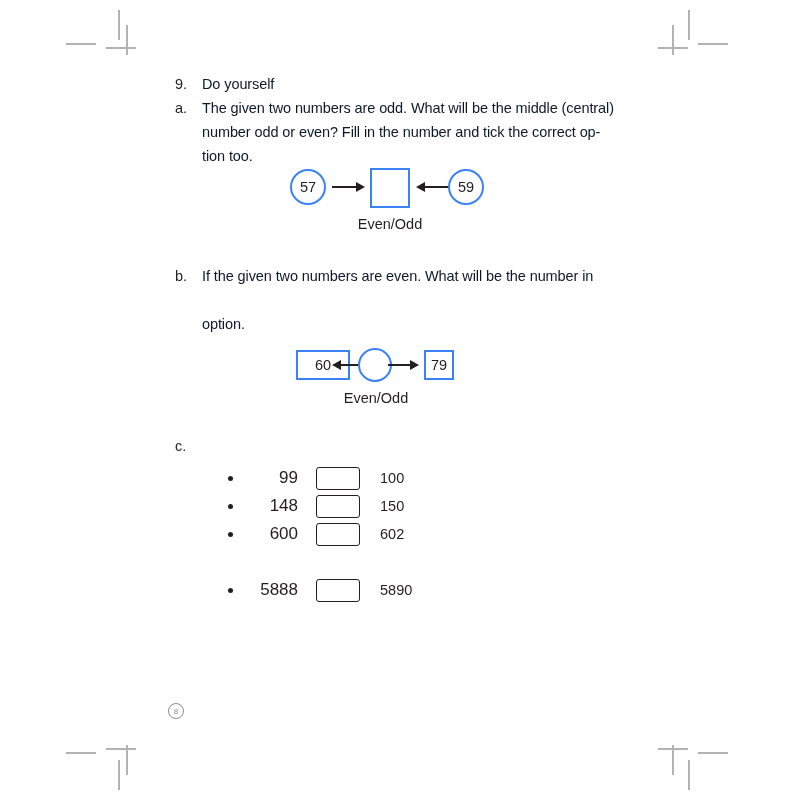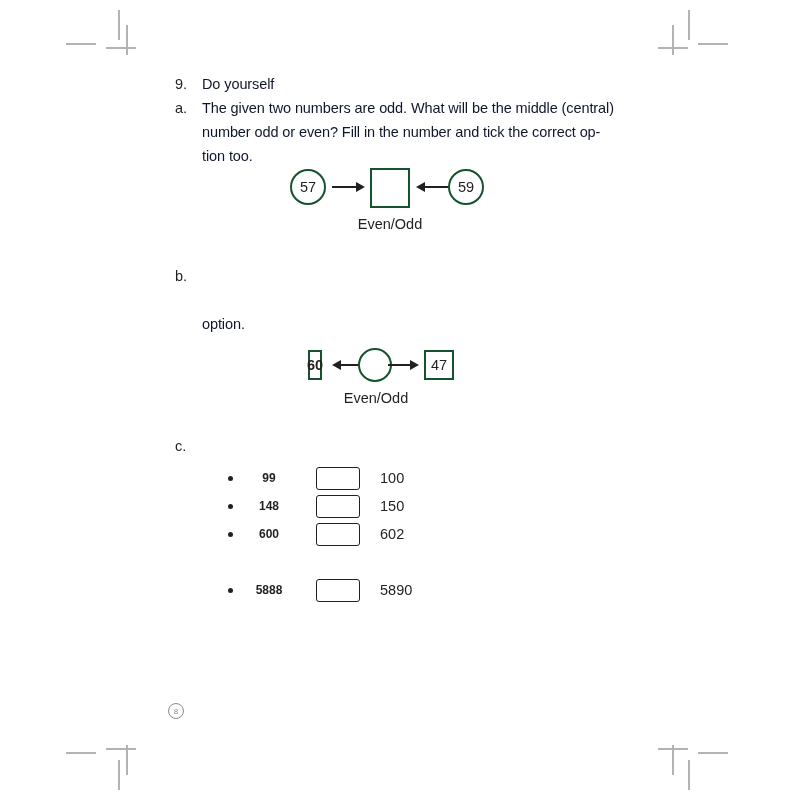"57" .shape-circle, .shape-square { border: 2px solid #14532d -> 2px solid #3b82f6 }
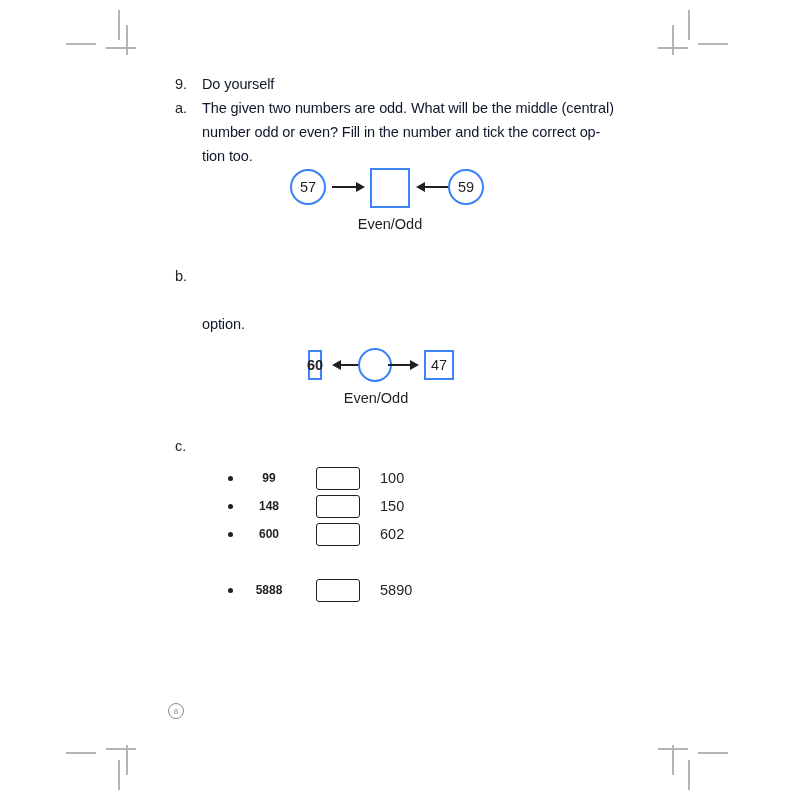"If the given two numbers" div.q-text { html: none -> <div>If the given two numbers are even. What will be the number in</div> }
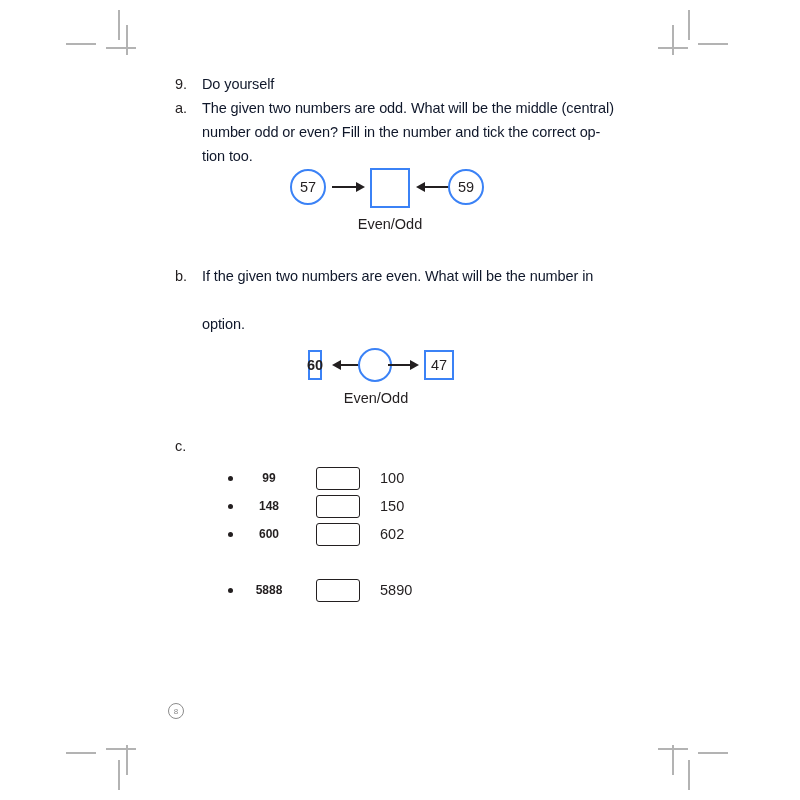"60" div.shape-square { font-weight: bold -> none; left: 12px -> 0px; width: 14px -> 54px }
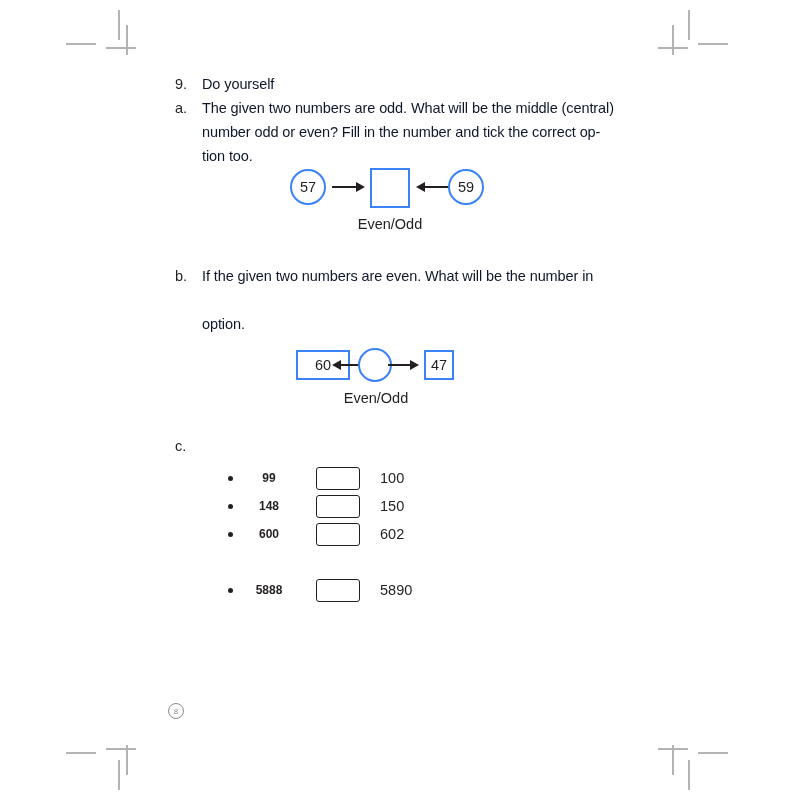"47" div.shape-square { text: 47 -> 79 }
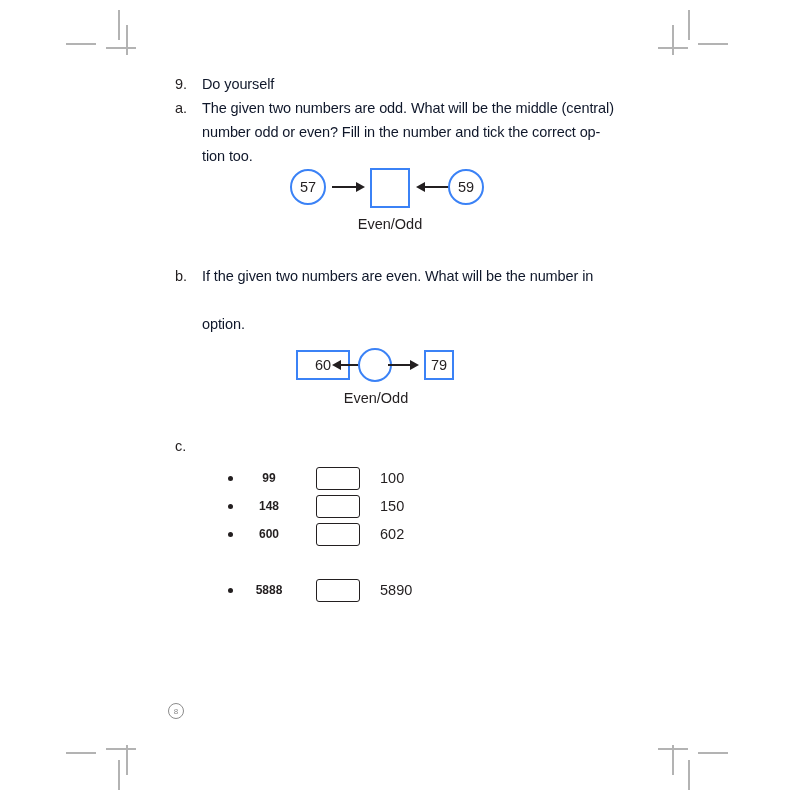"99" .num-left { font-size: 12px -> 17px; font-weight: bold -> none; text-align: center -> right }
